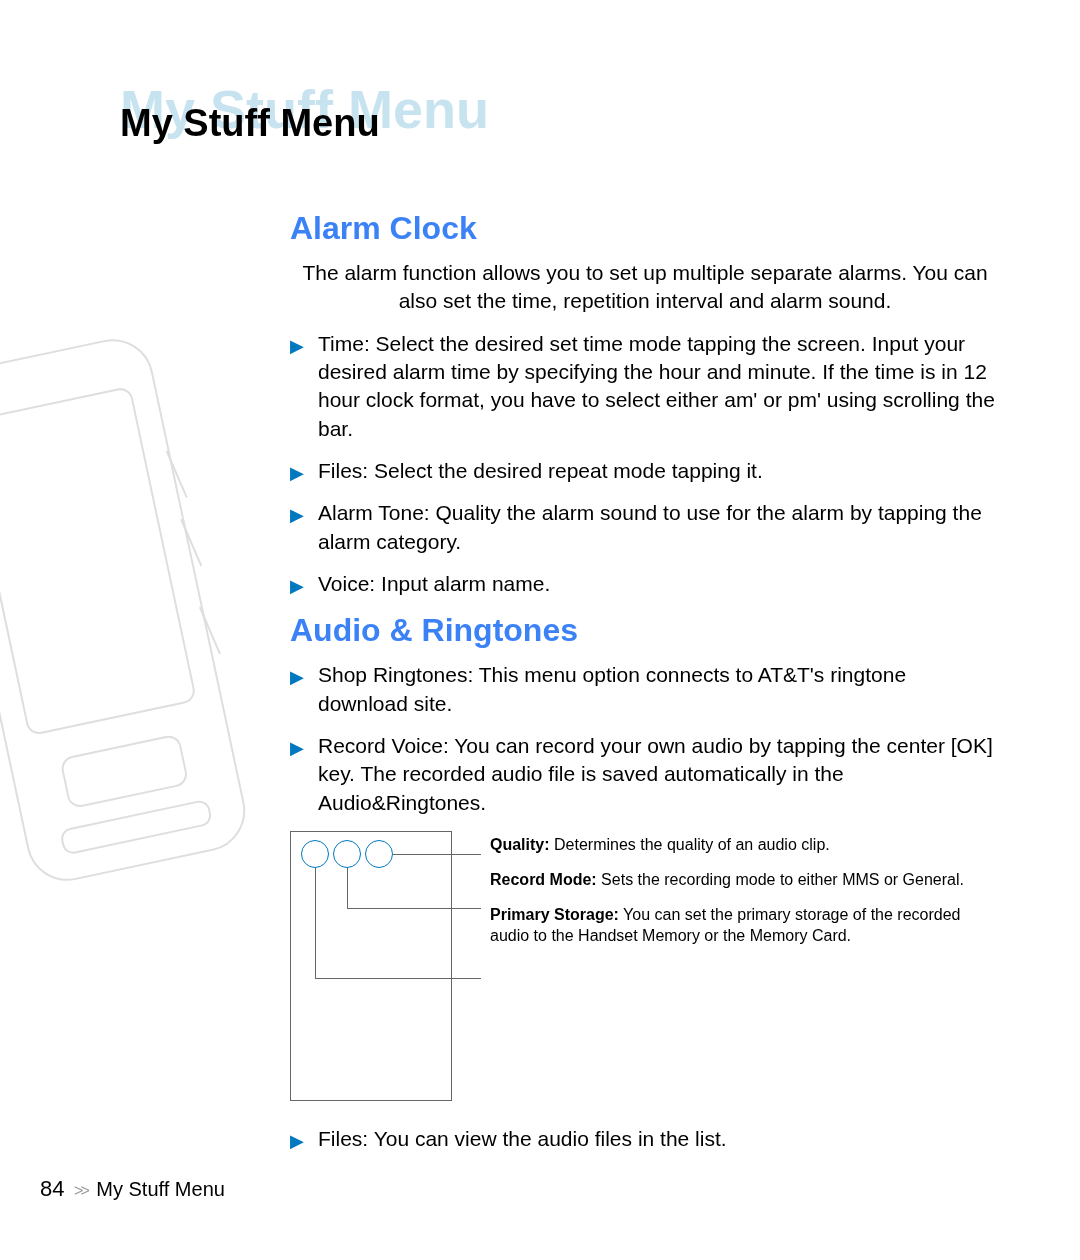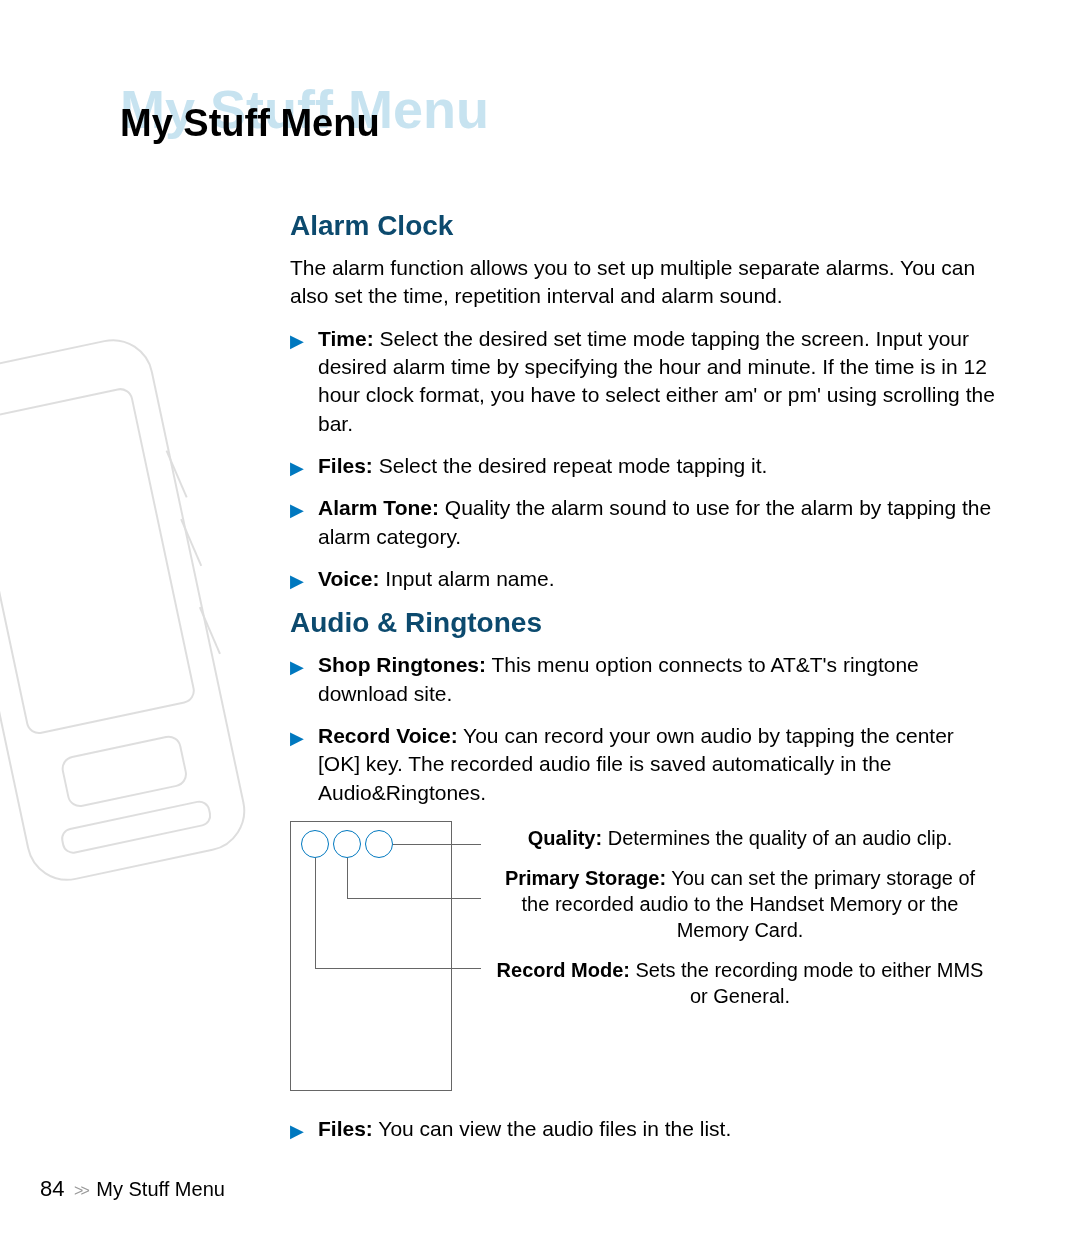"Alarm Clock" .section-heading { color: #0c4a6e -> #3b82f6; font-size: 28px -> 32px }
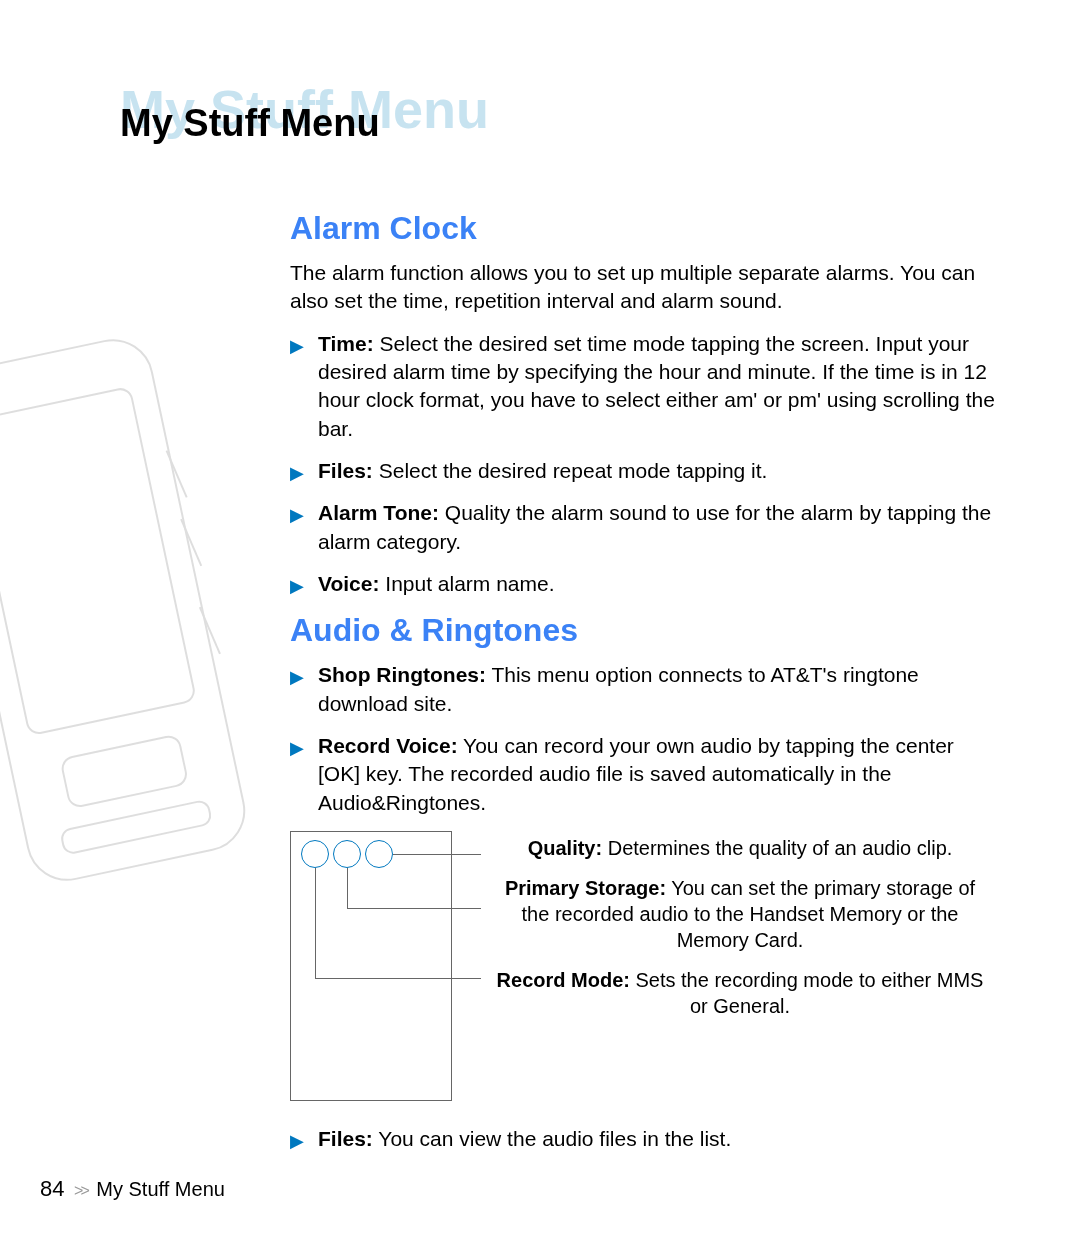"The alarm function allows you" .body-para { text-align: none -> center }
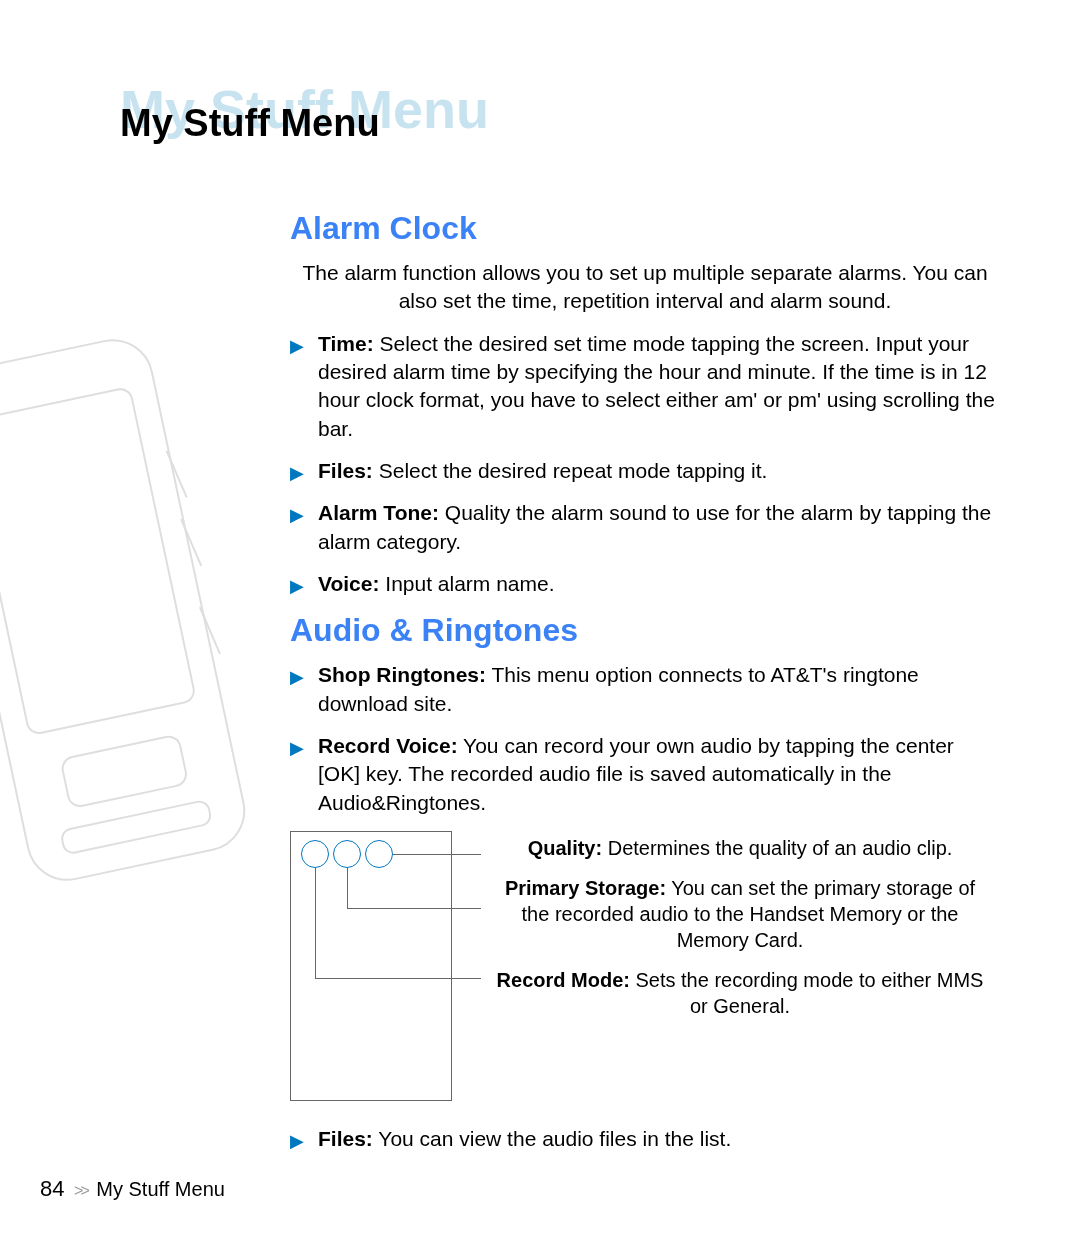"Time:" .bullet-item .b-label { font-weight: 700 -> 400 }
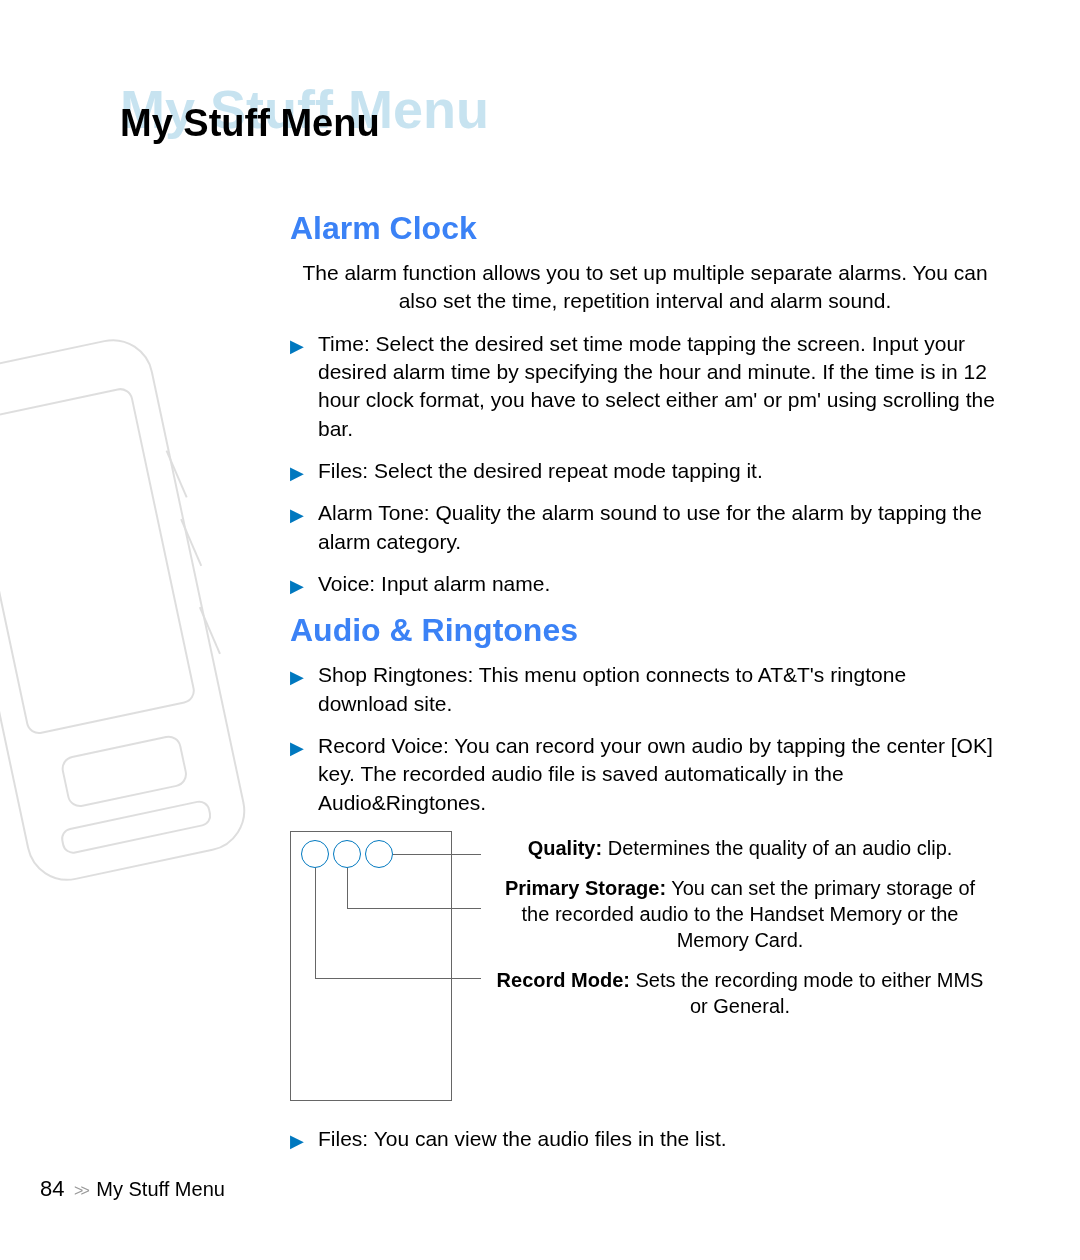"Quality: Determines the quality of" .diag-label-item { font-size: 20px -> 16px; text-align: center -> none }
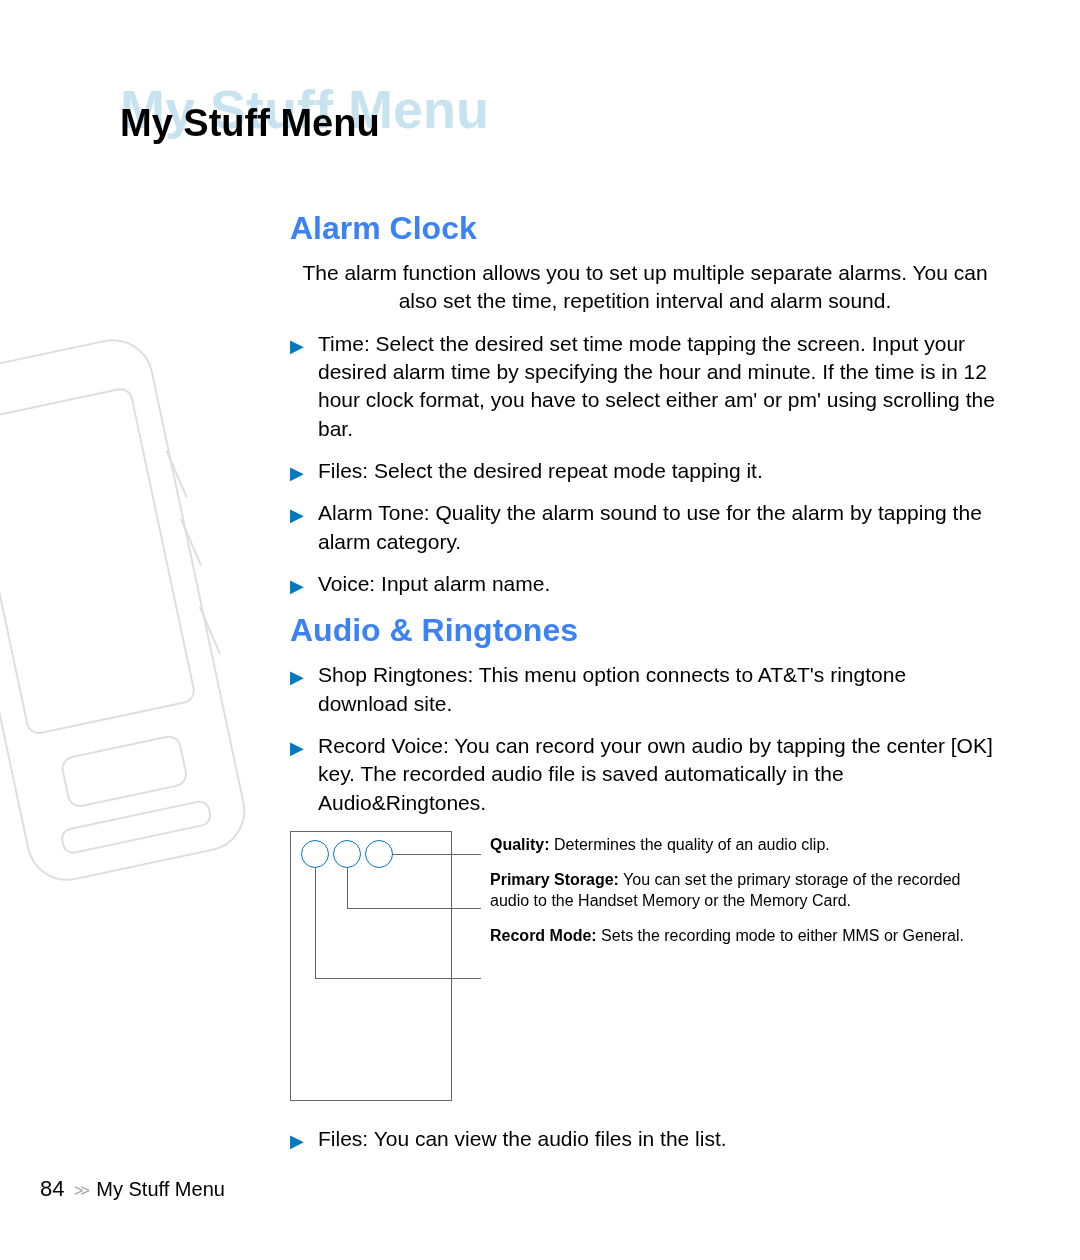"Primary Storage: You can set" div.diag-label-item { order: before "Record Mode: Sets the recording" -> after "Record Mode: Sets the recording" }
